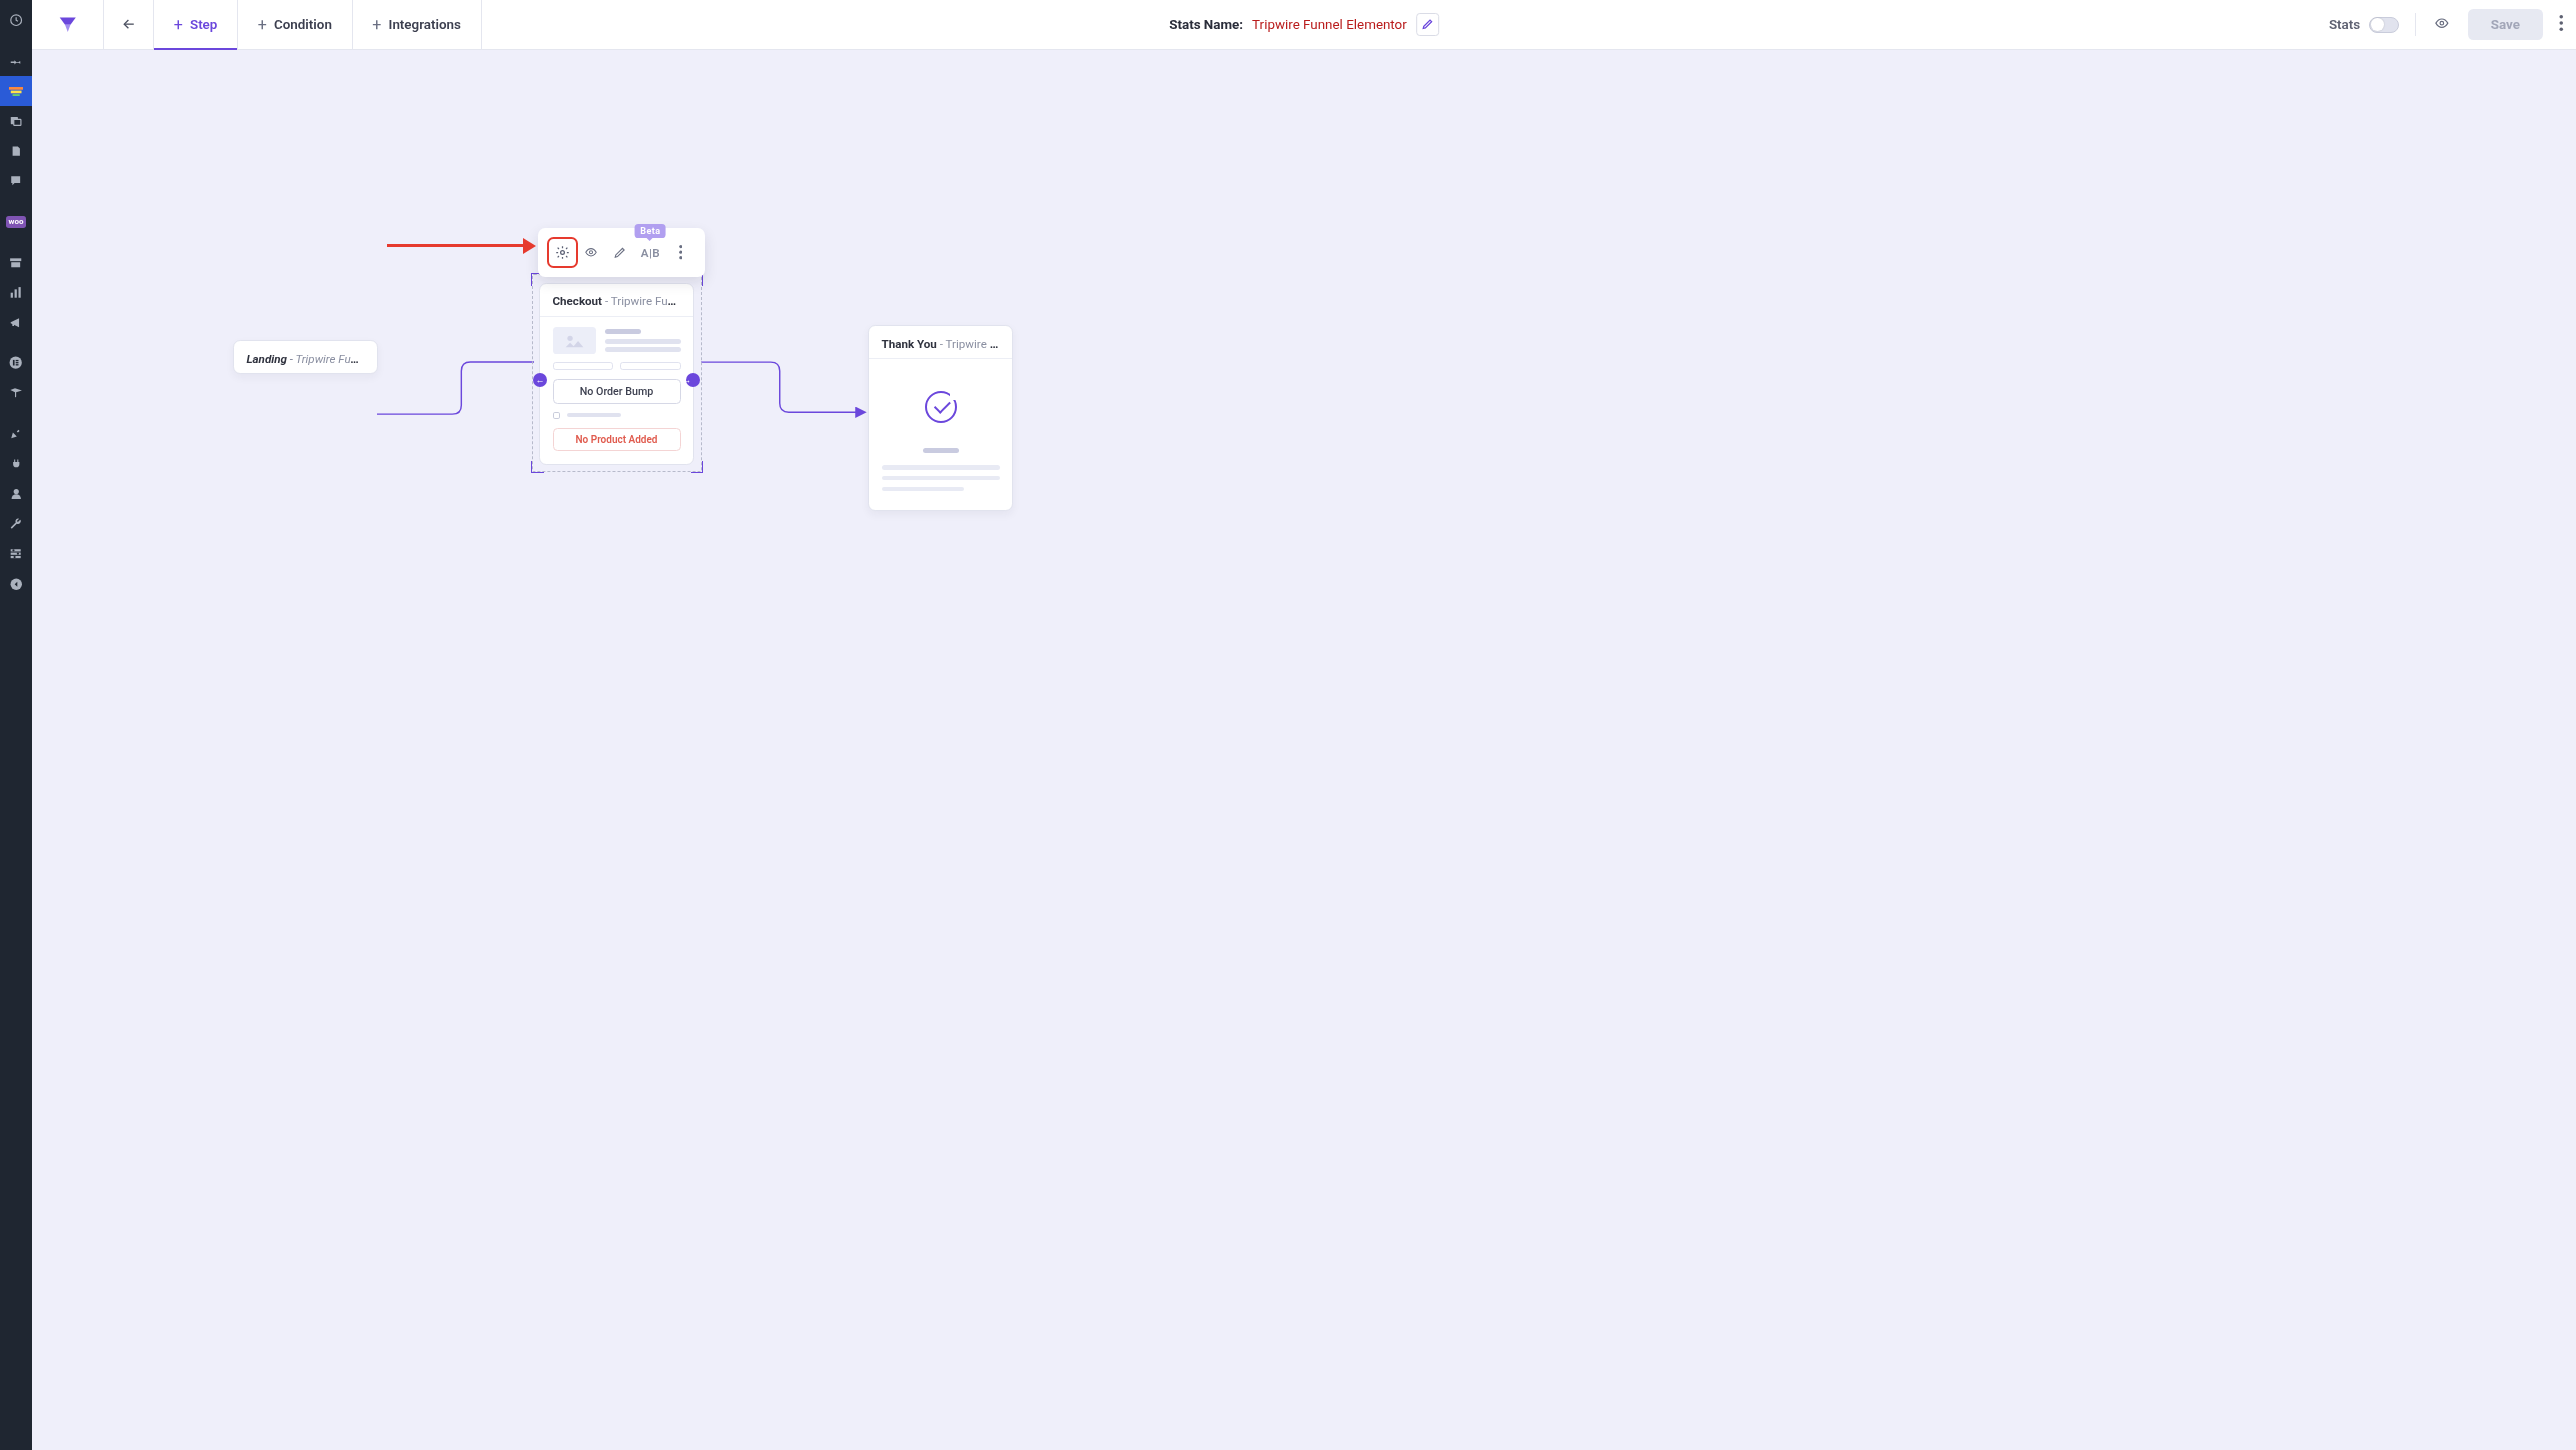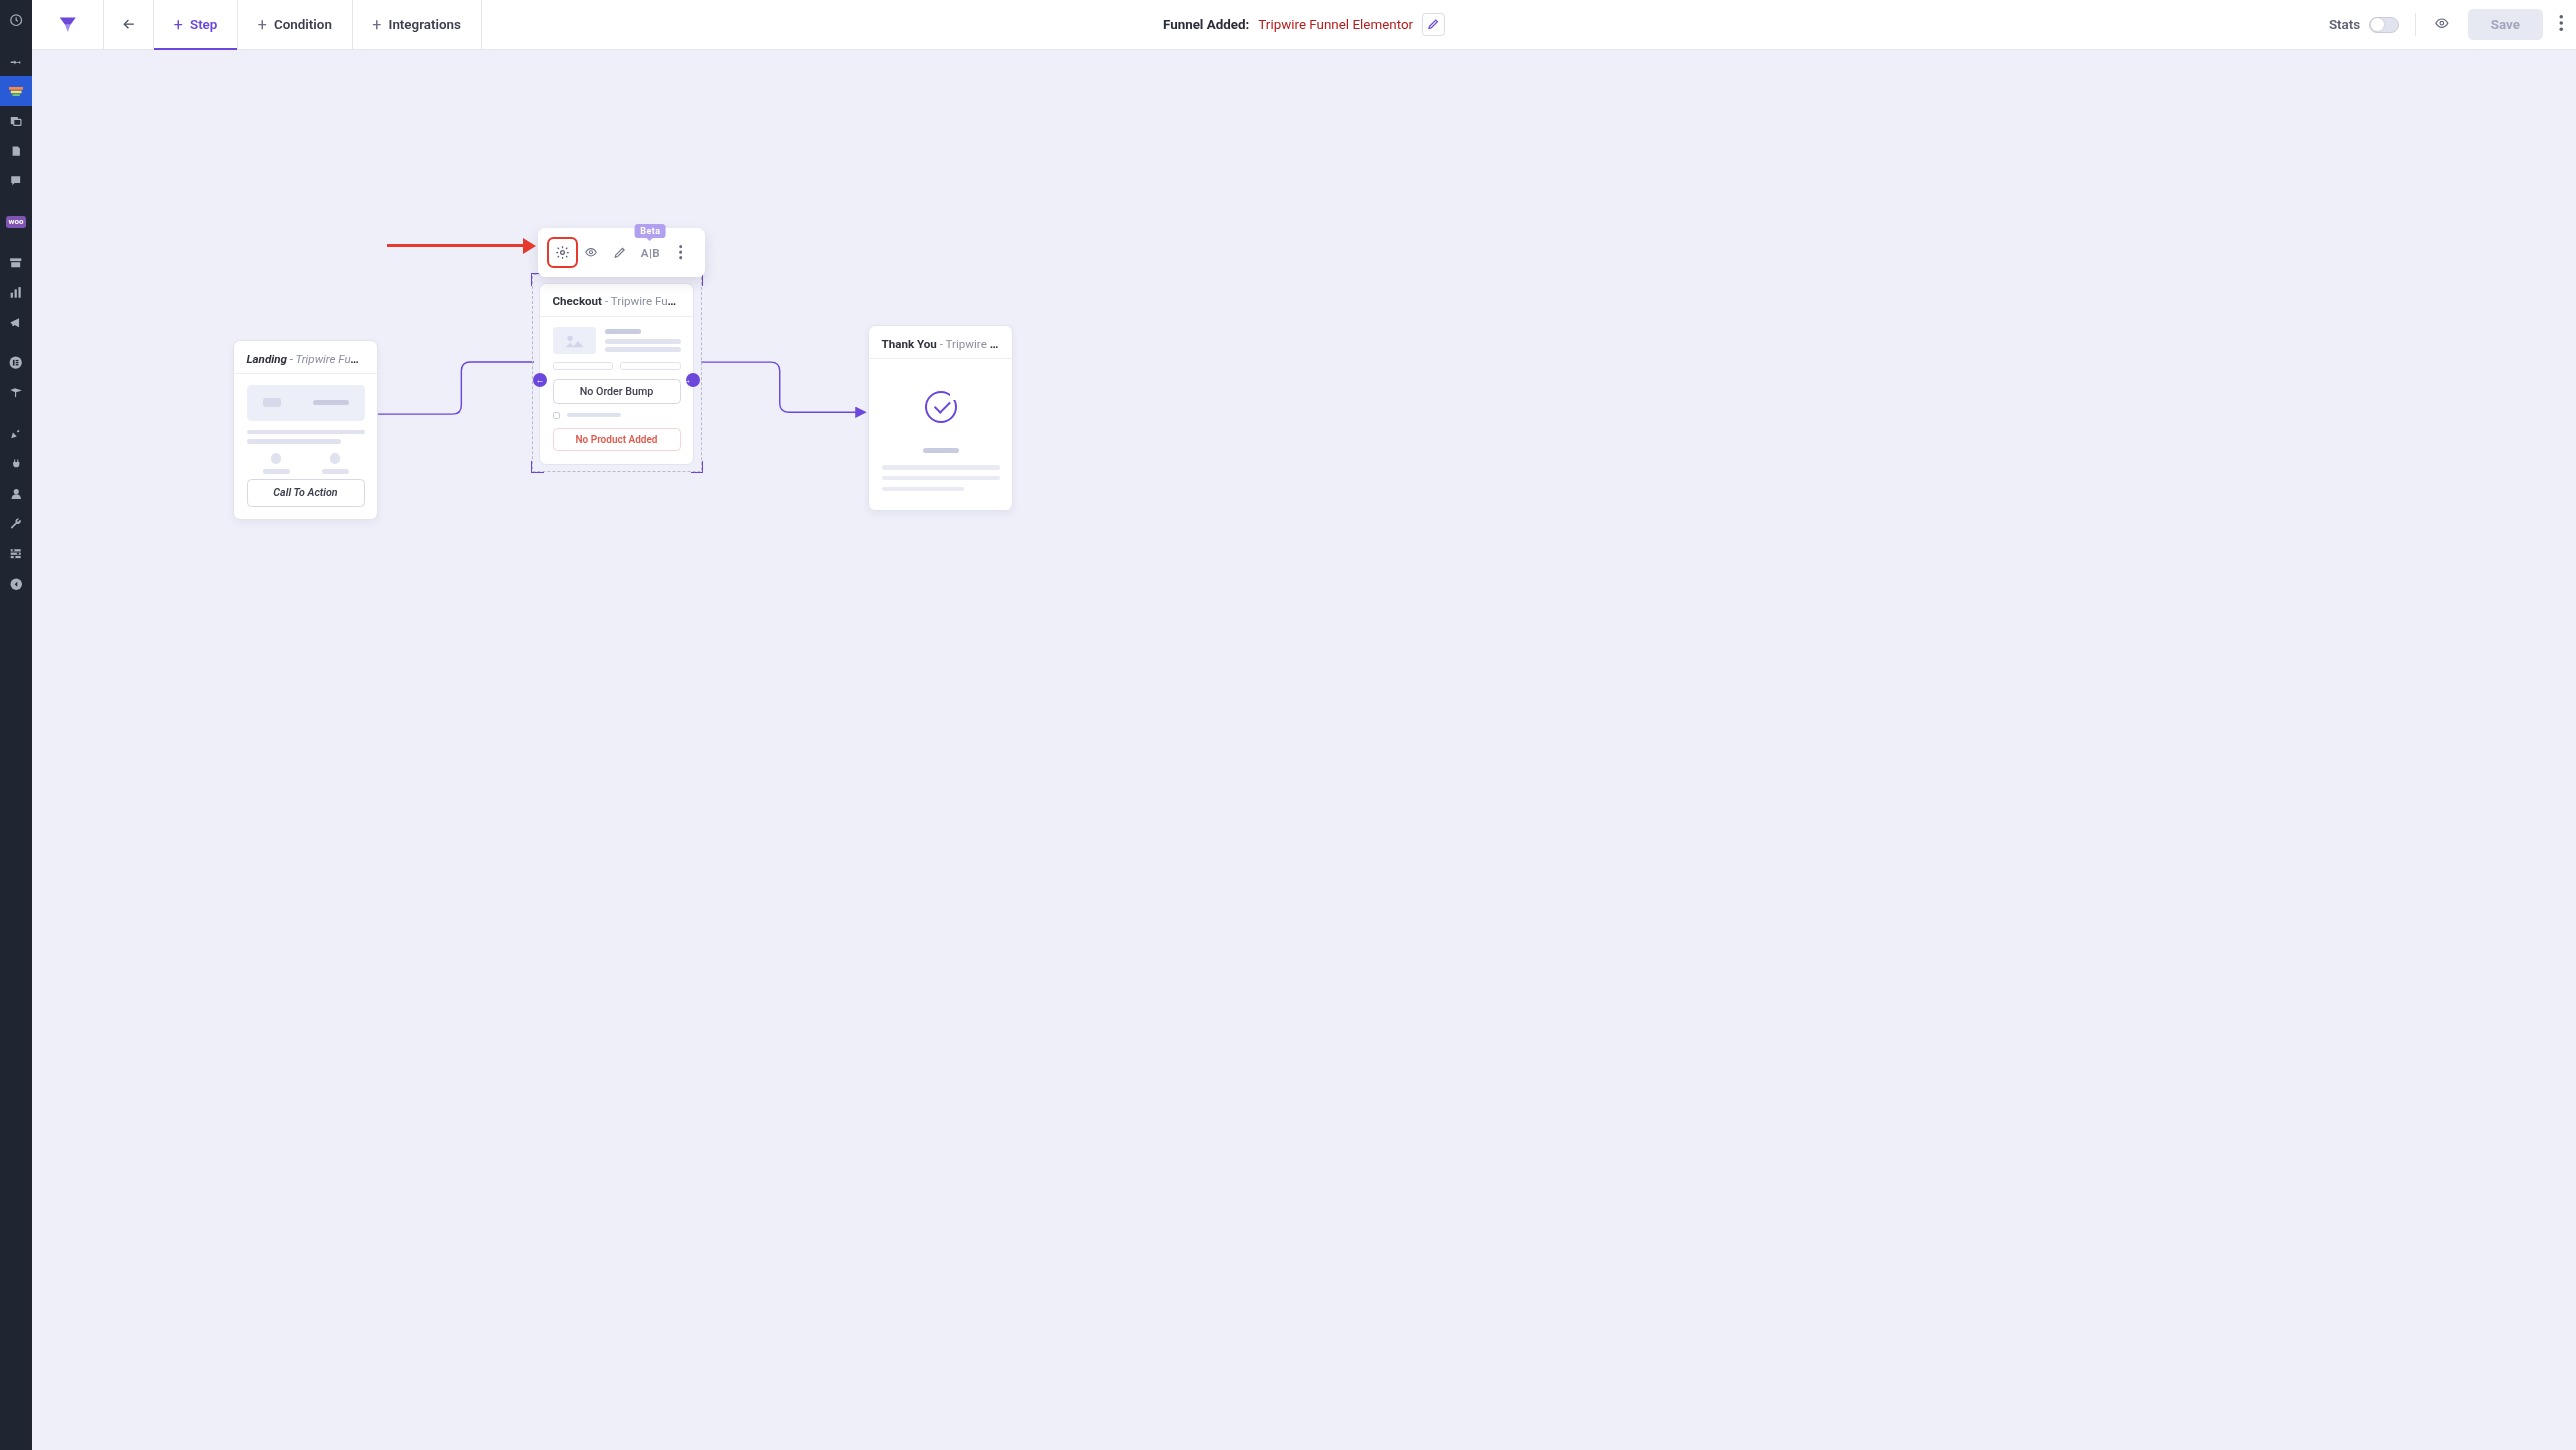"Funnel Added:" span.label { text: Funnel Added -> Stats Name }
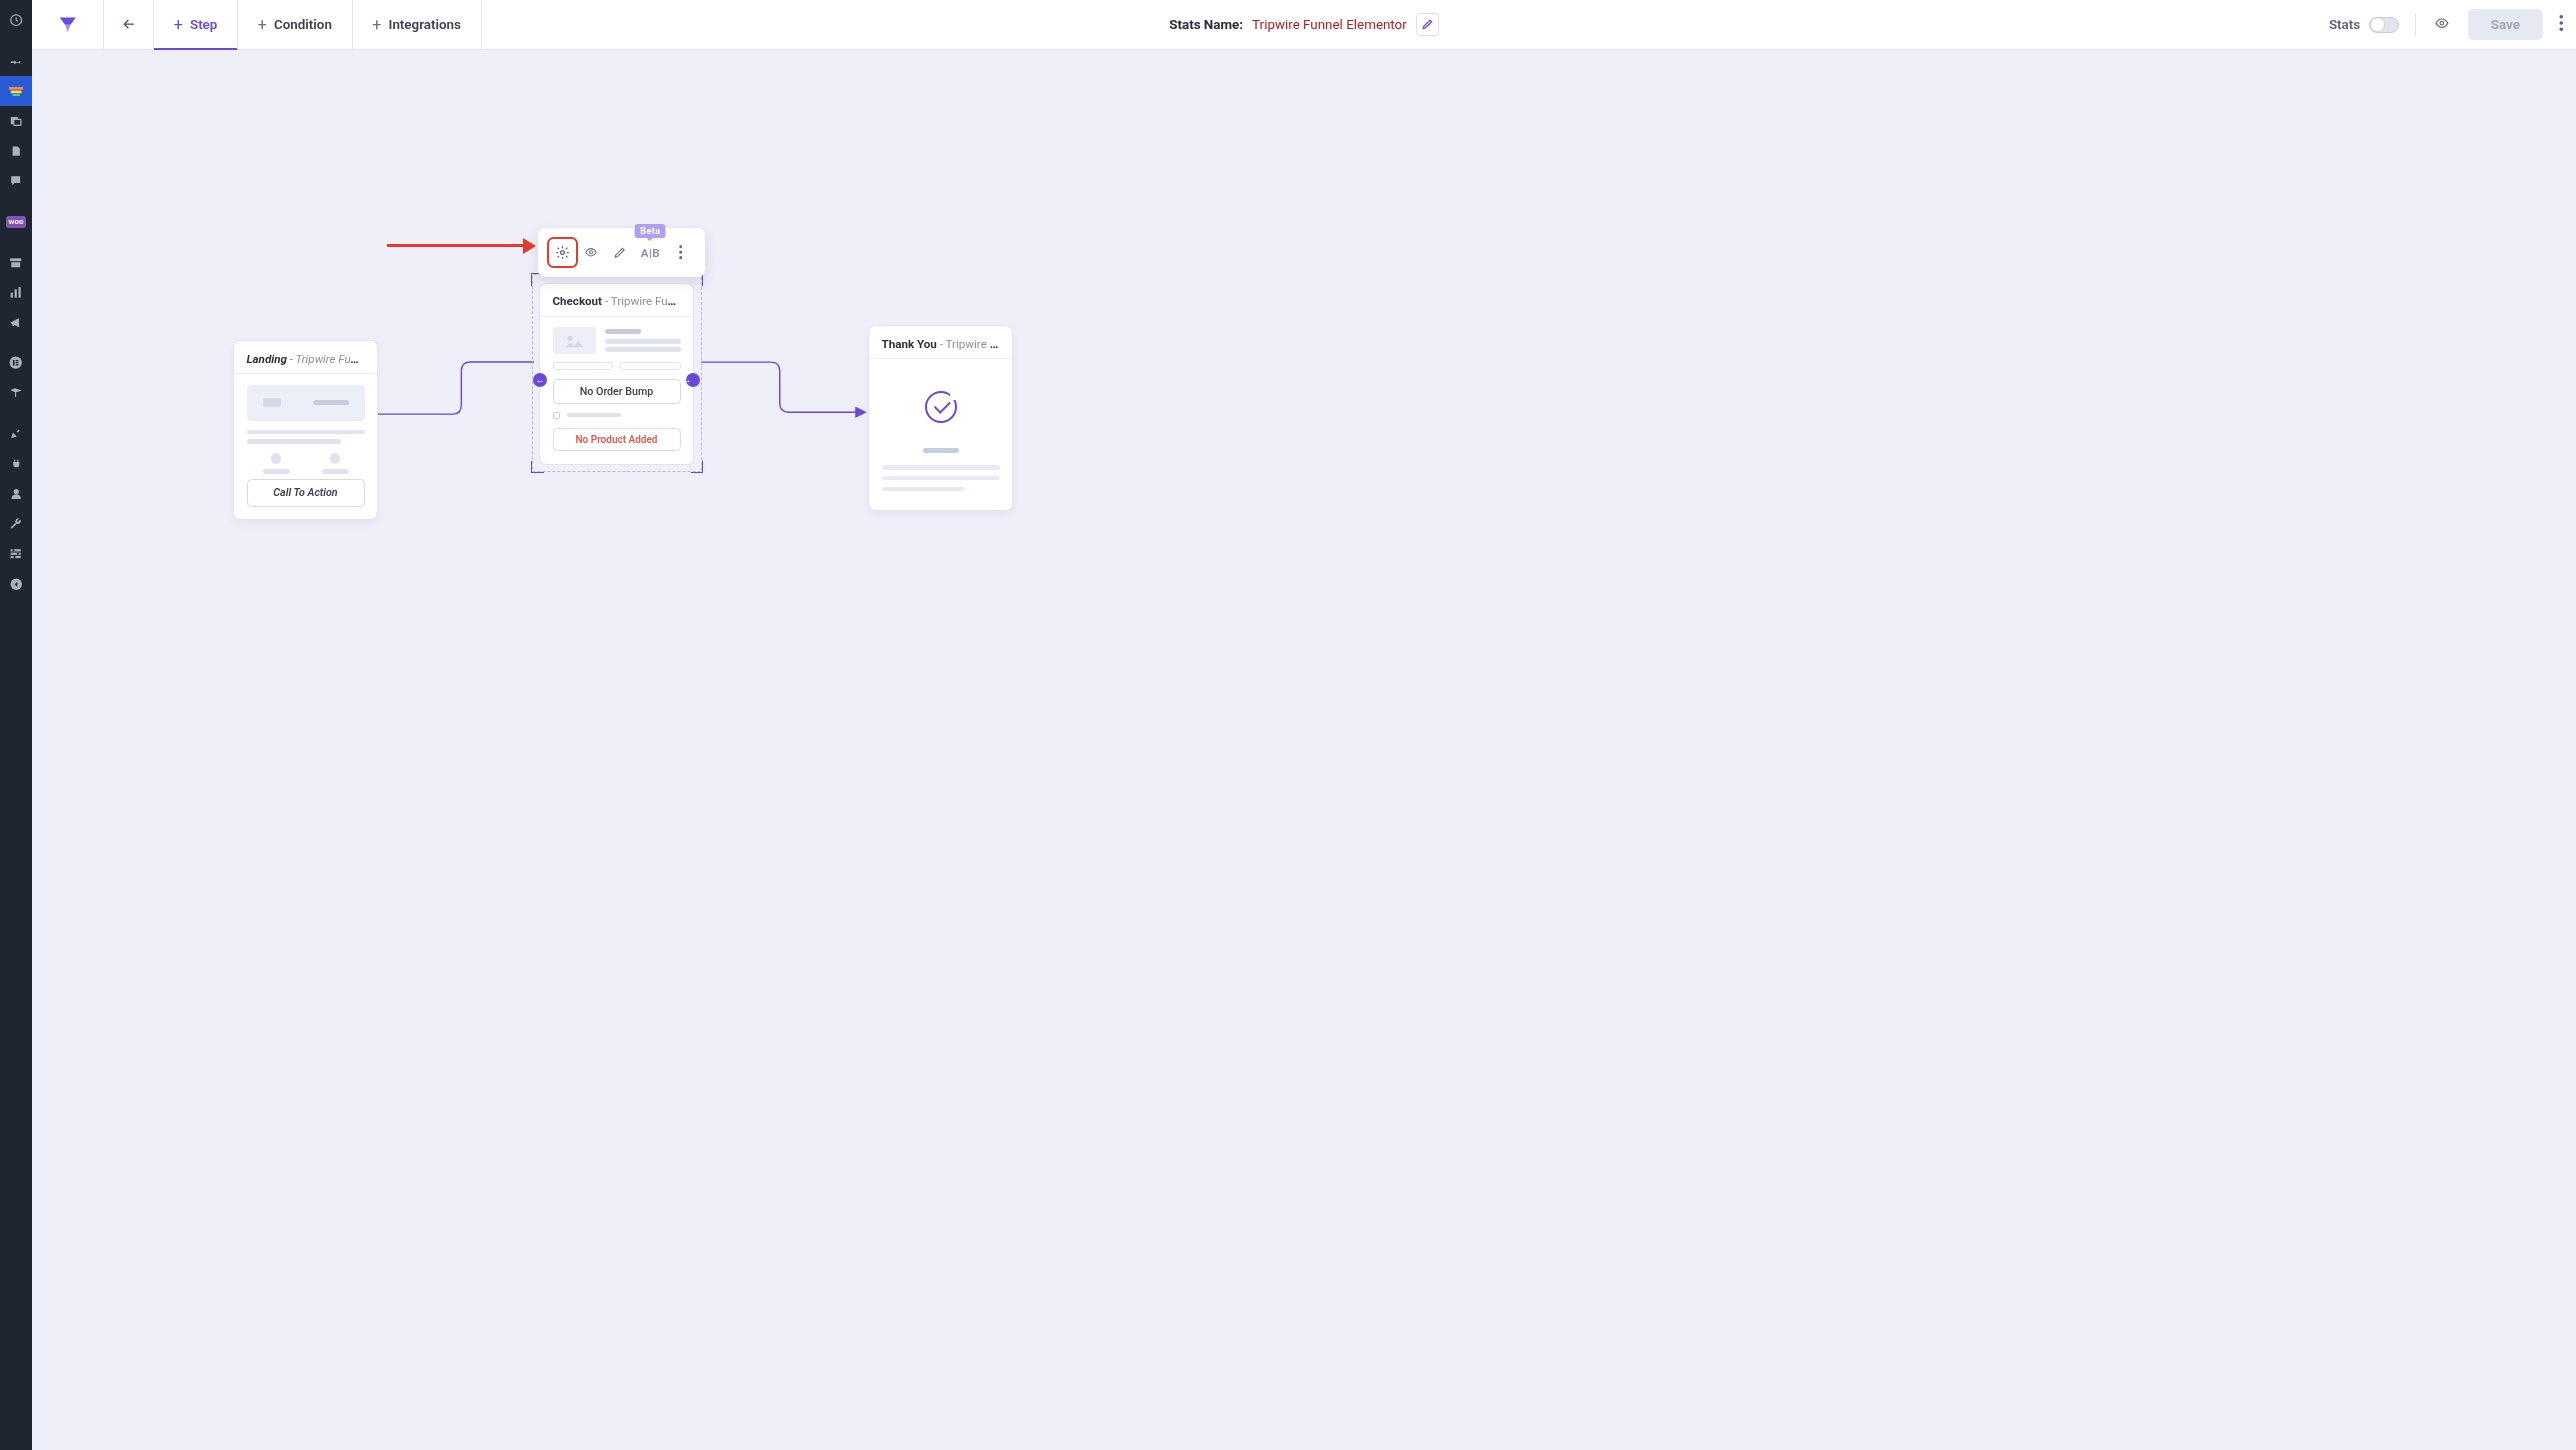"Call To Action" div.node-body { html: <div> <div> <div></div> <div></div> </div> <div> <div></div> <div></div> </div> <div> <div> <div></div> <div></div> </div> <div> <div></div> <div></div> </div> </div> <div><span>Call To Action</span></div> </div> -> none }
